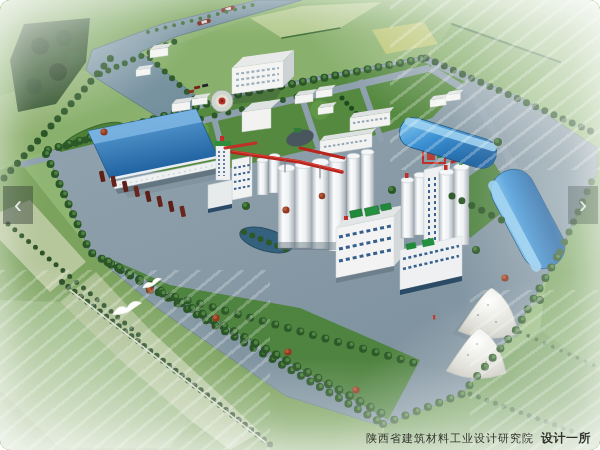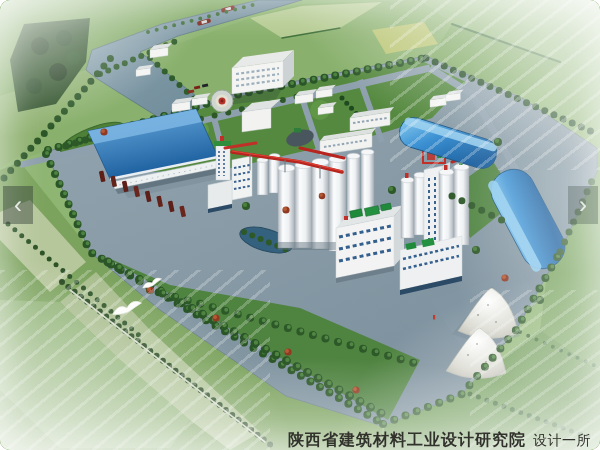"陕西省建筑材料工业设计研究院" .watermark .main { font-size: 16px -> 11px; font-weight: bold -> normal }
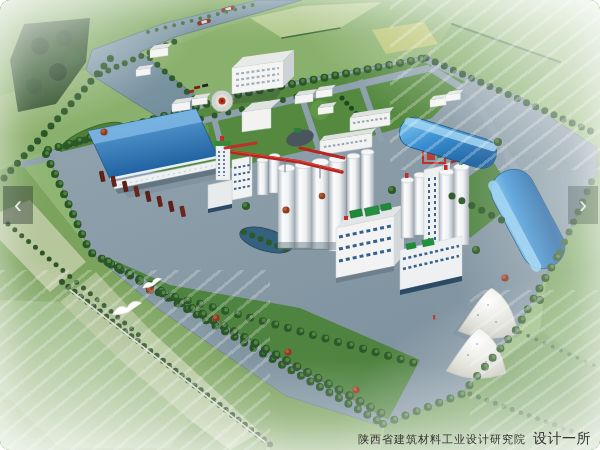"设计一所" .watermark .suffix { font-size: 14px -> 12px; font-weight: normal -> bold }
